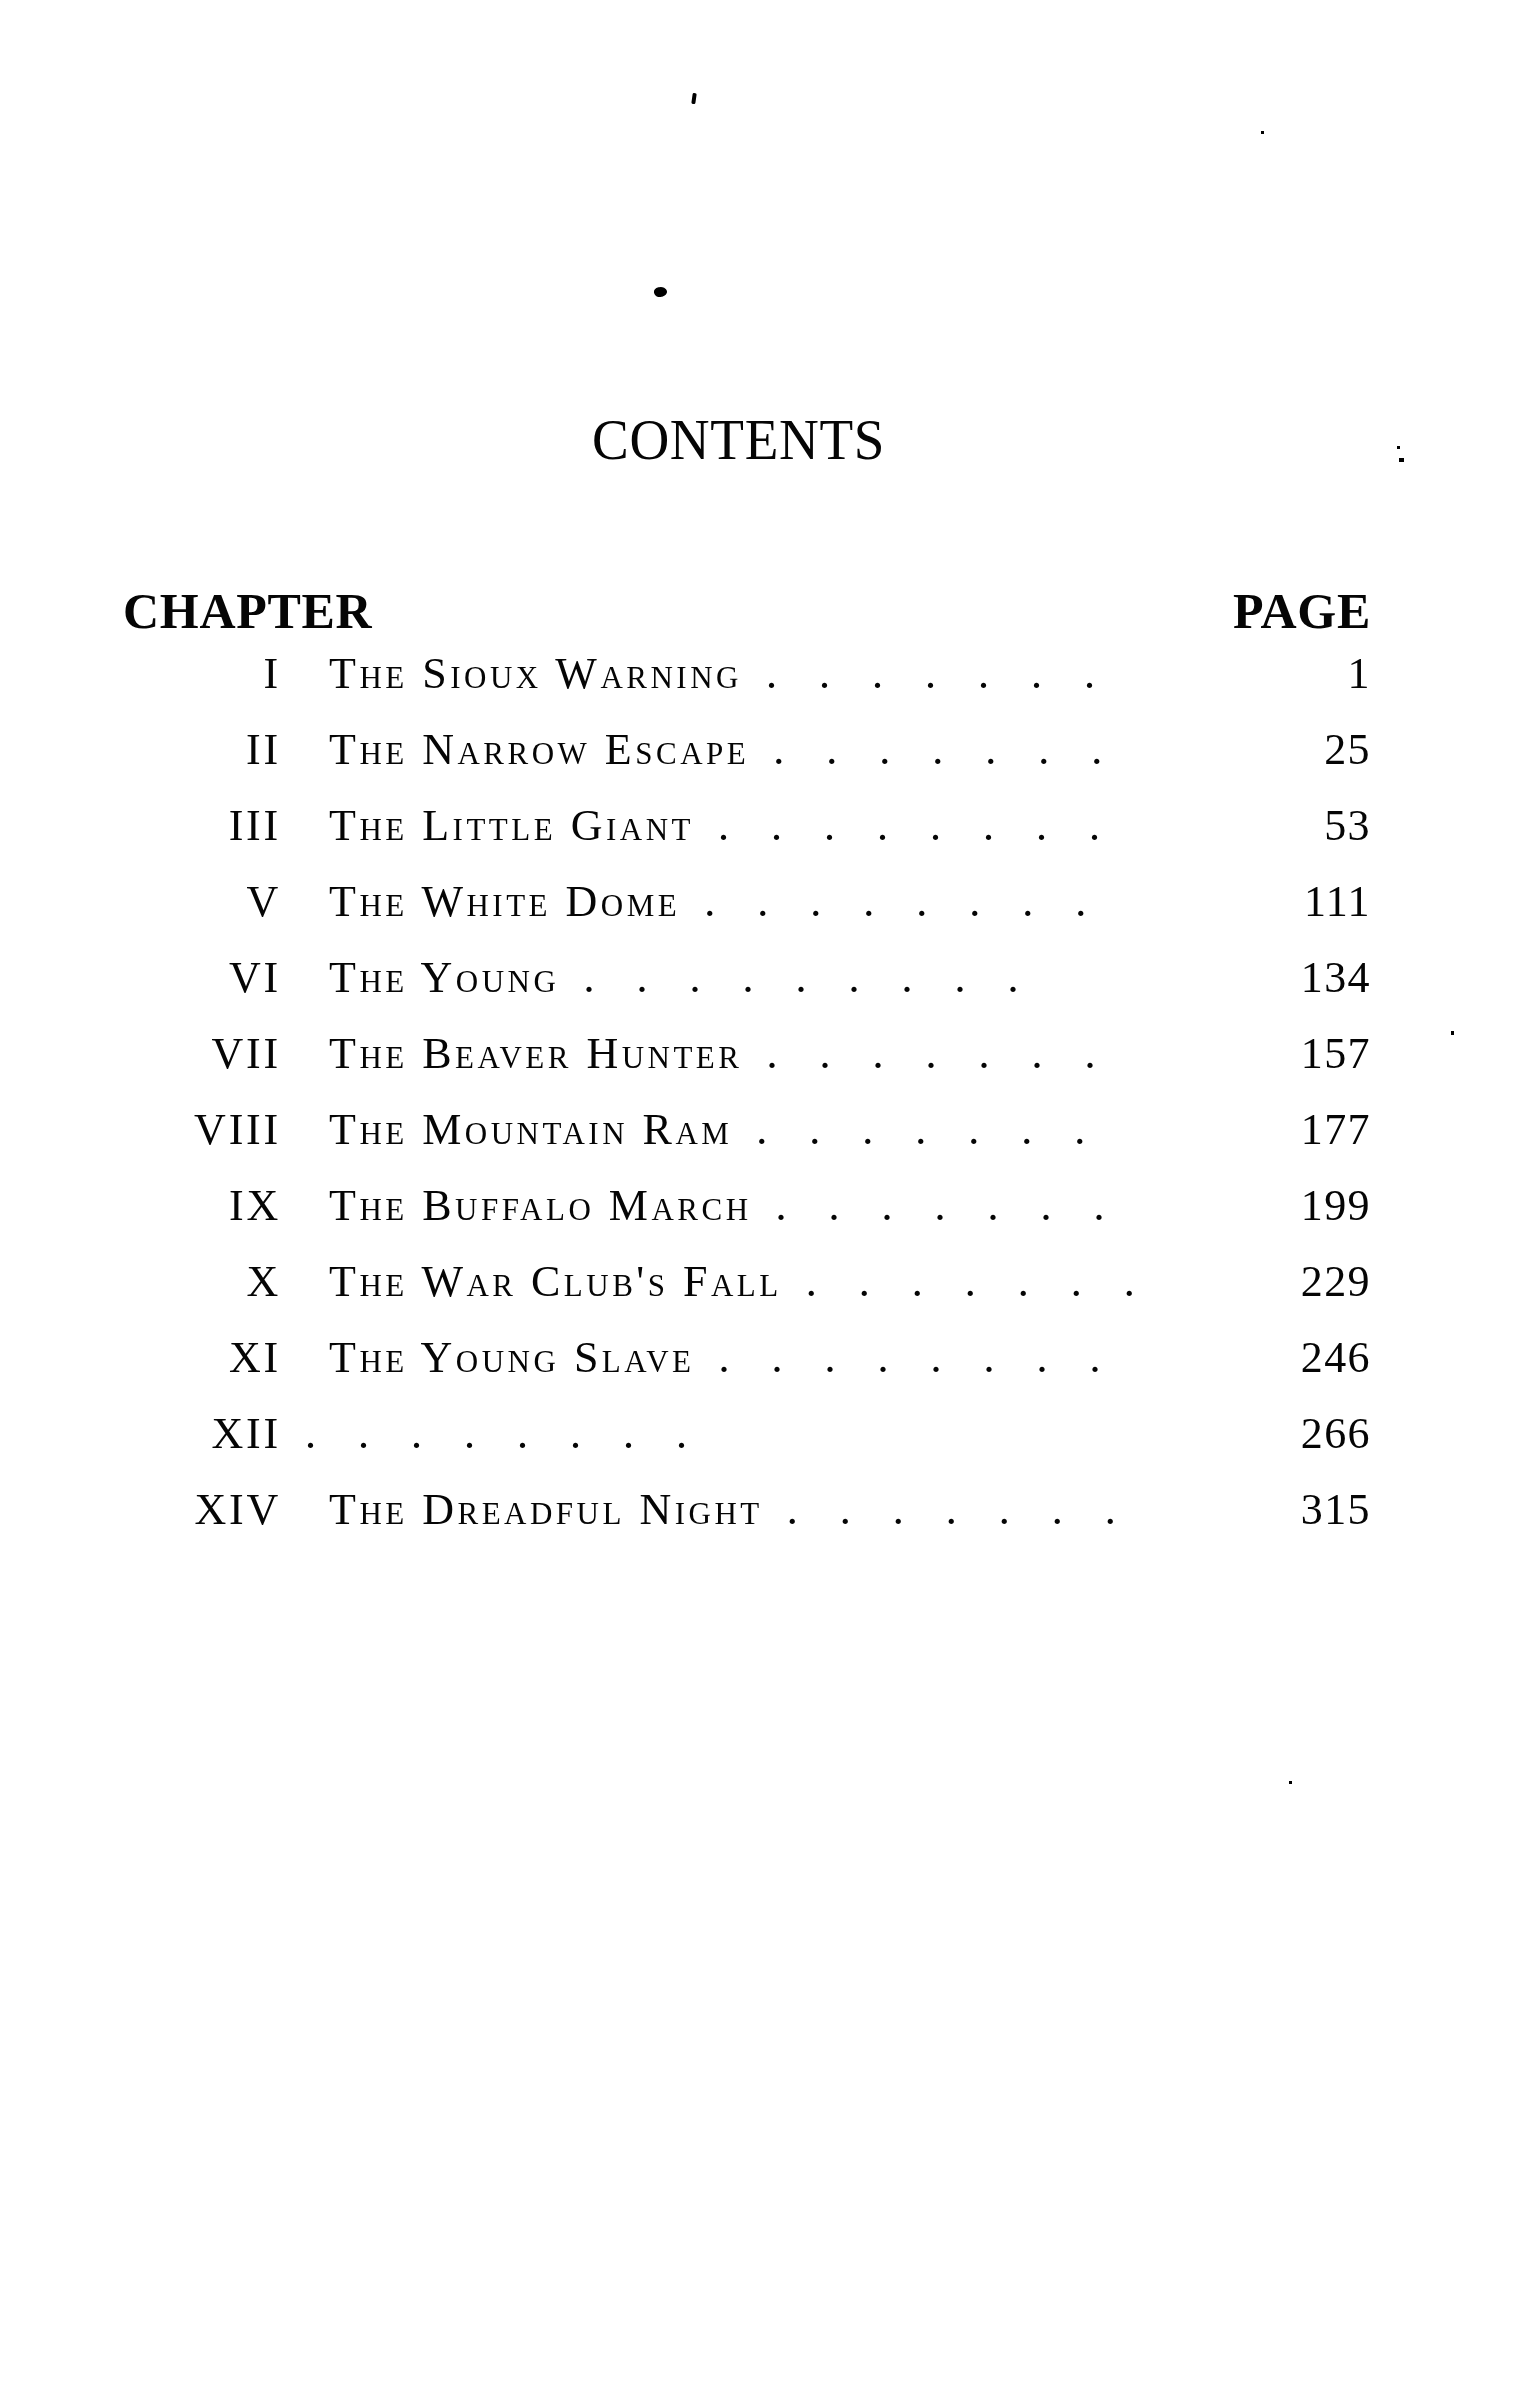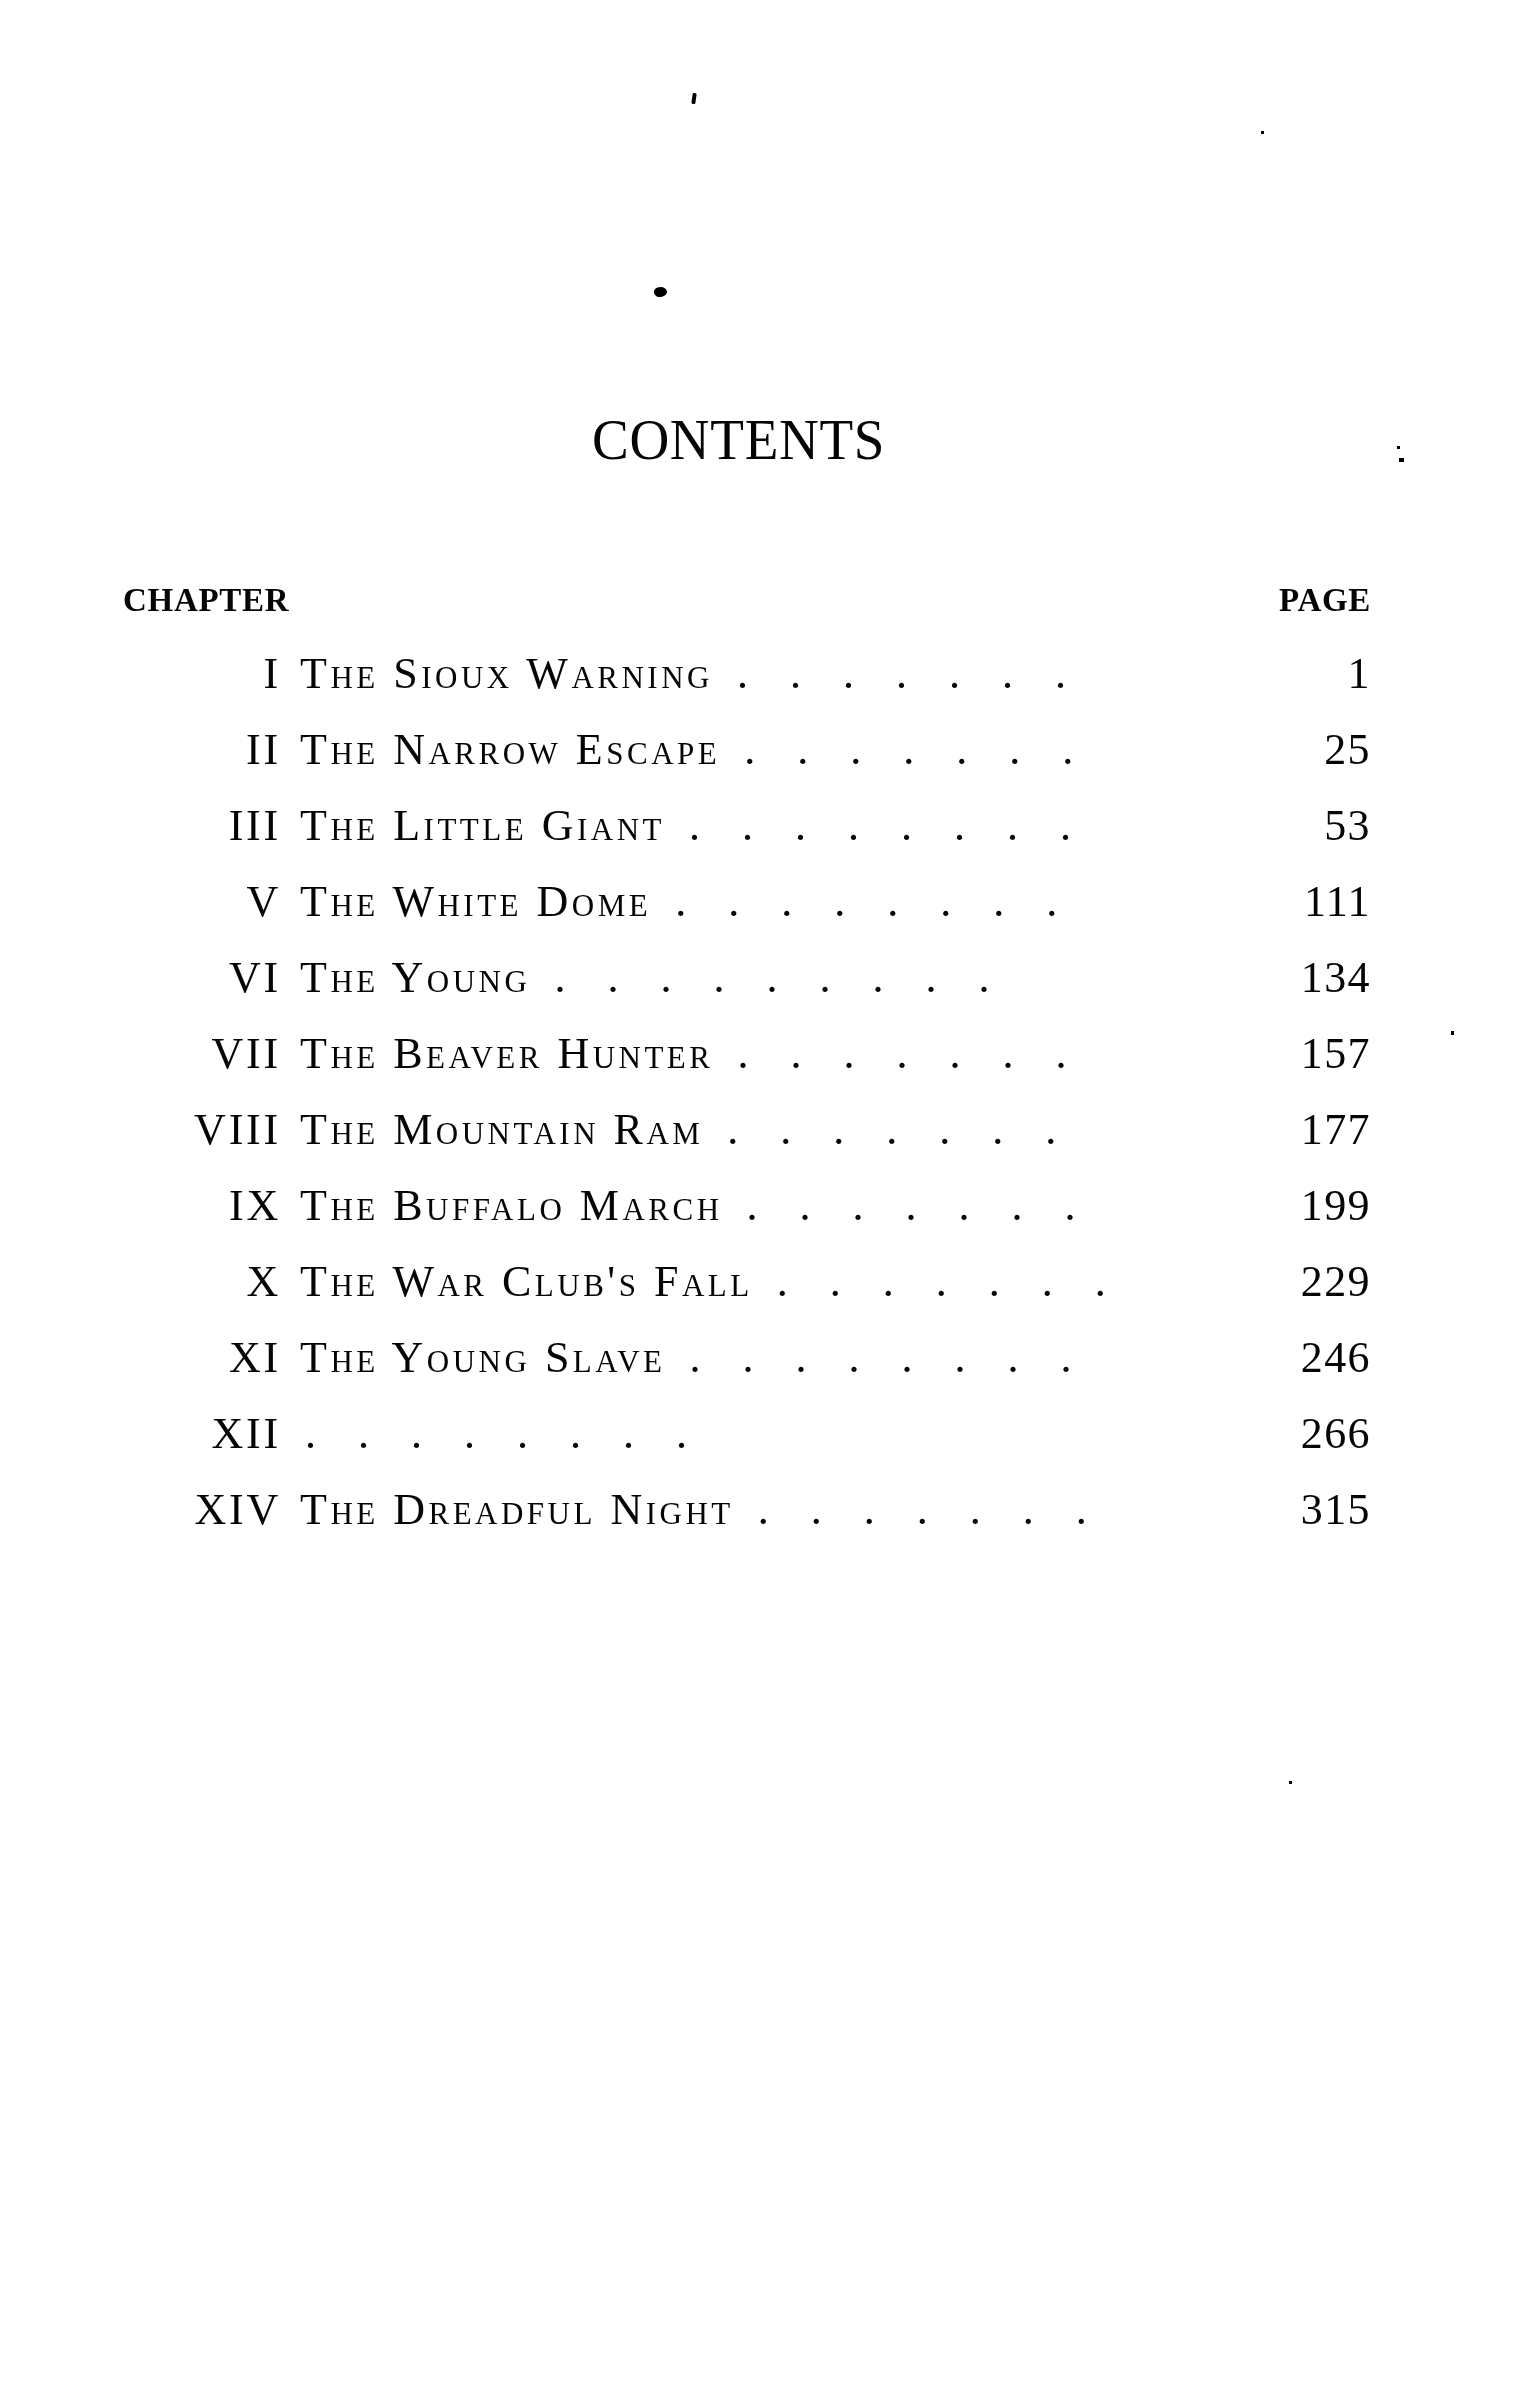"CHAPTER" .cols-header { font-size: 33px -> 50px }
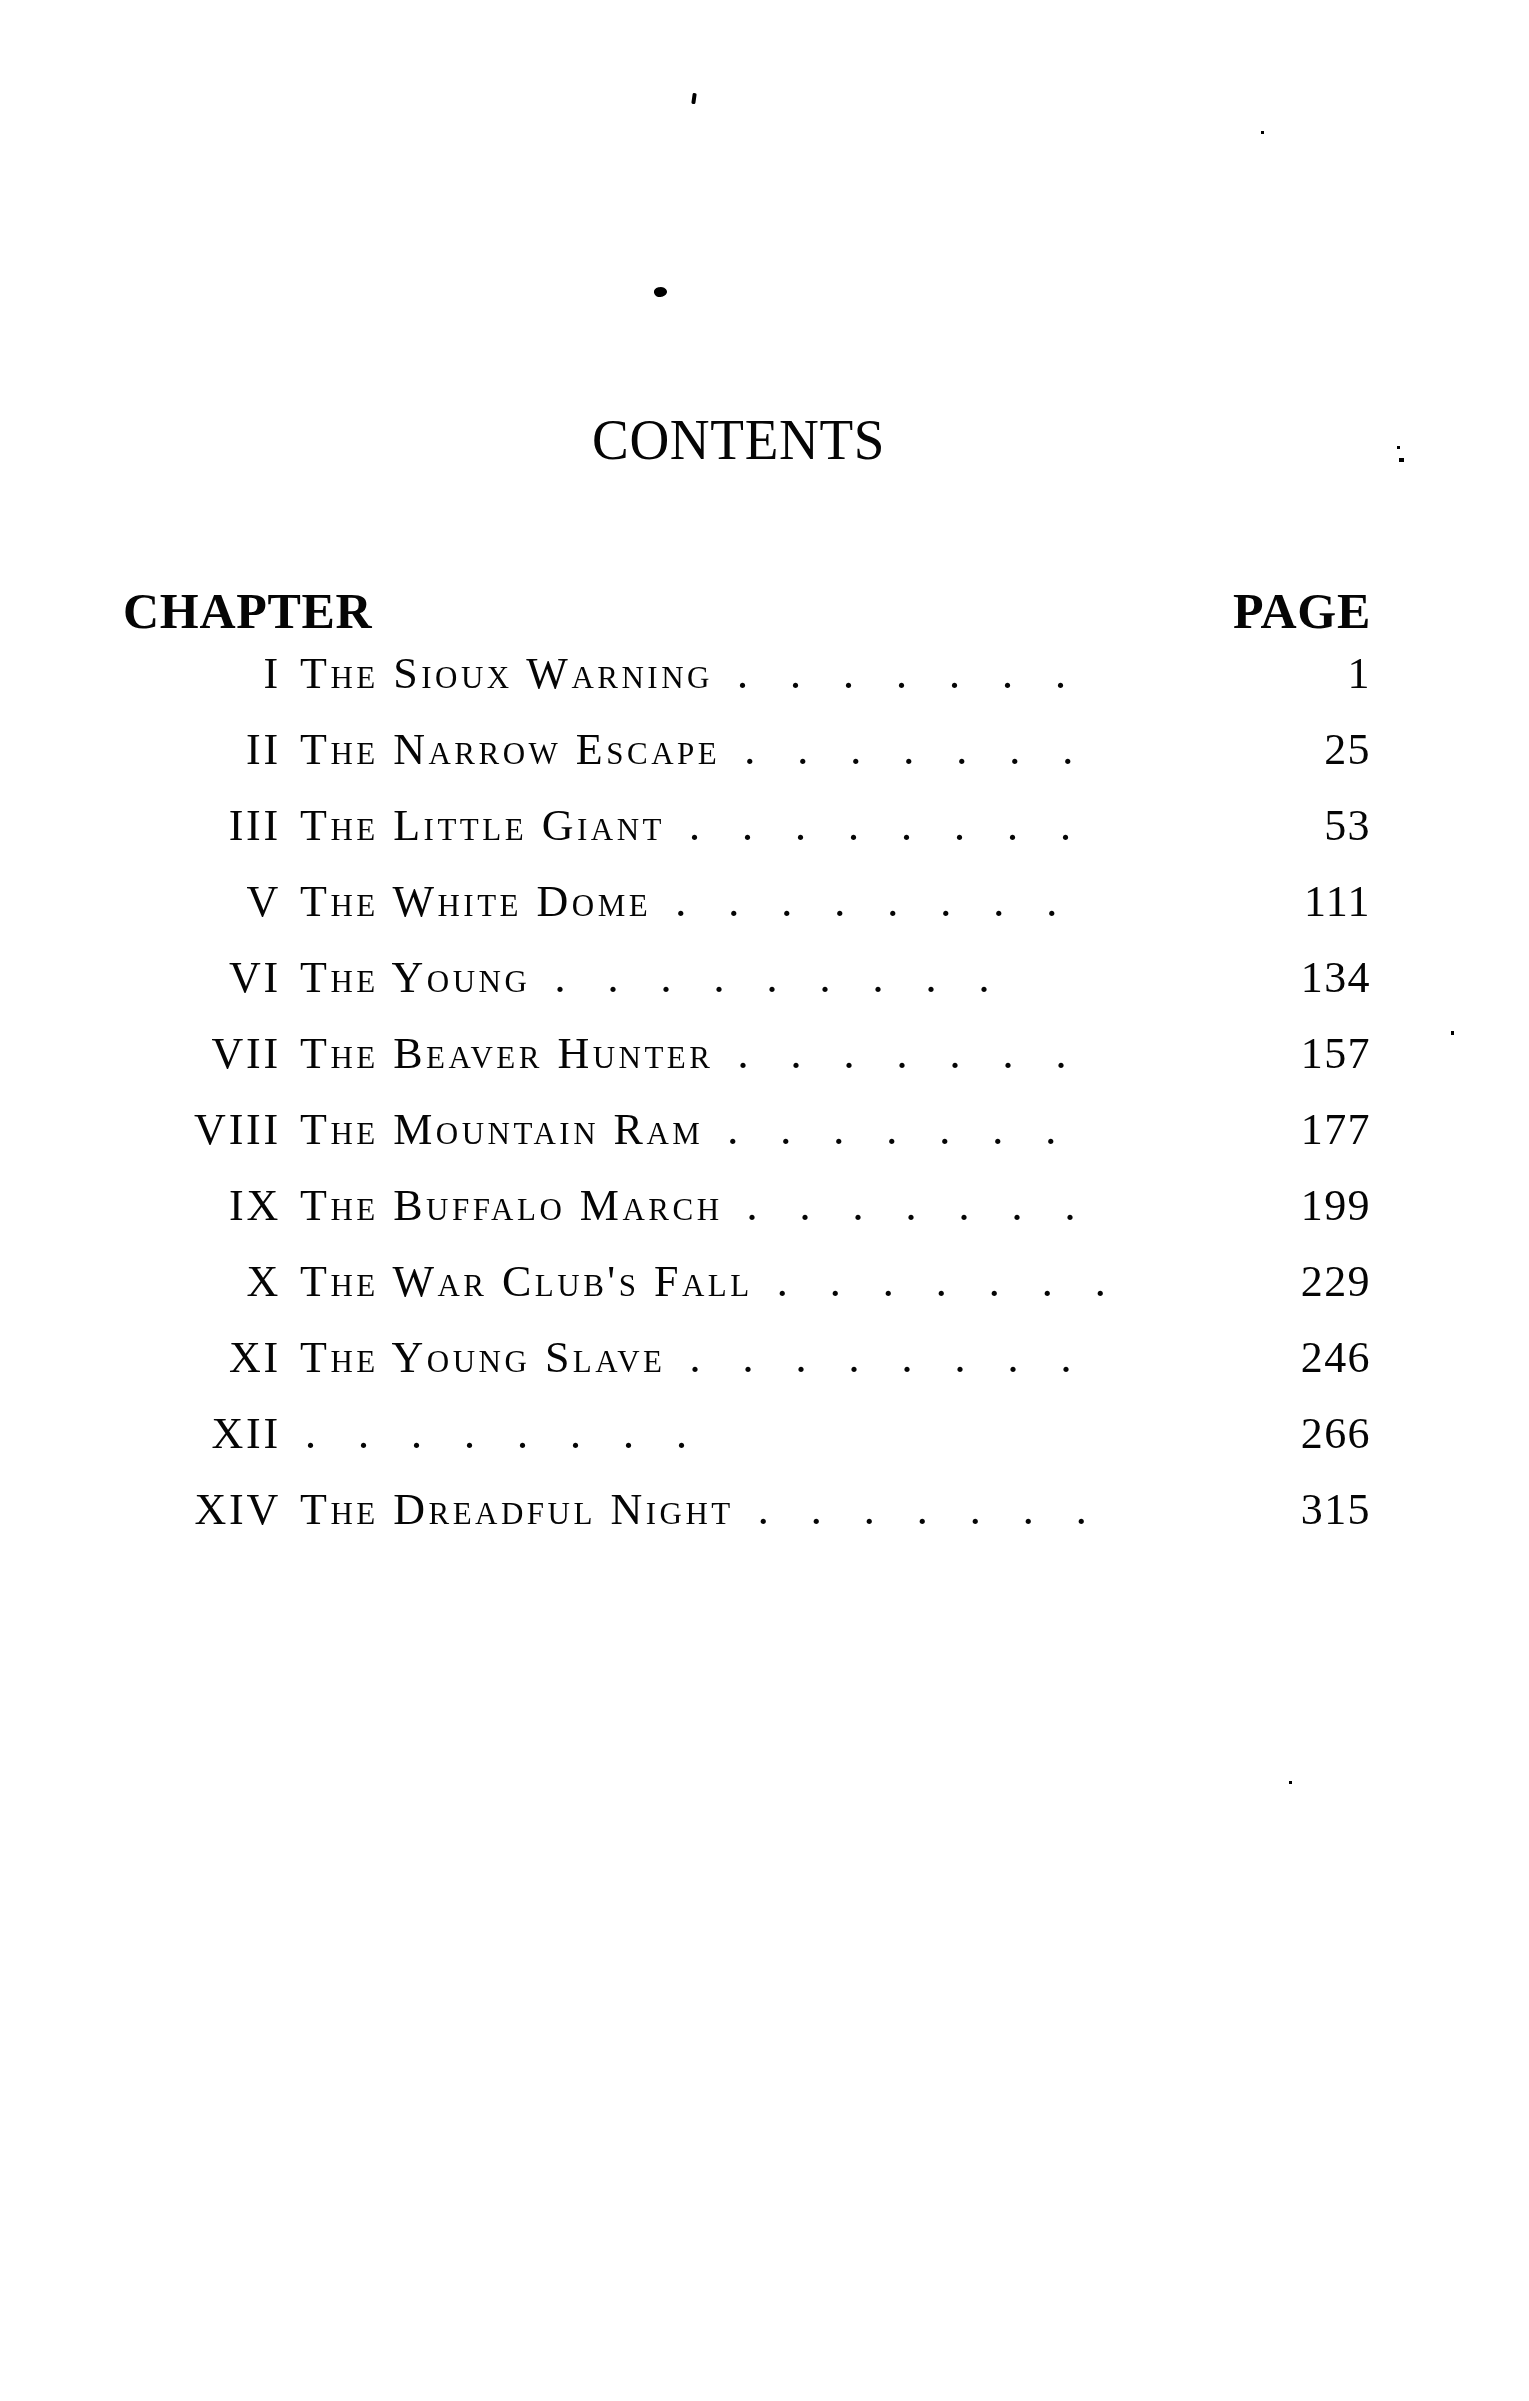"The Sioux Warning" .ttl { margin-left: 19px -> 48px }
